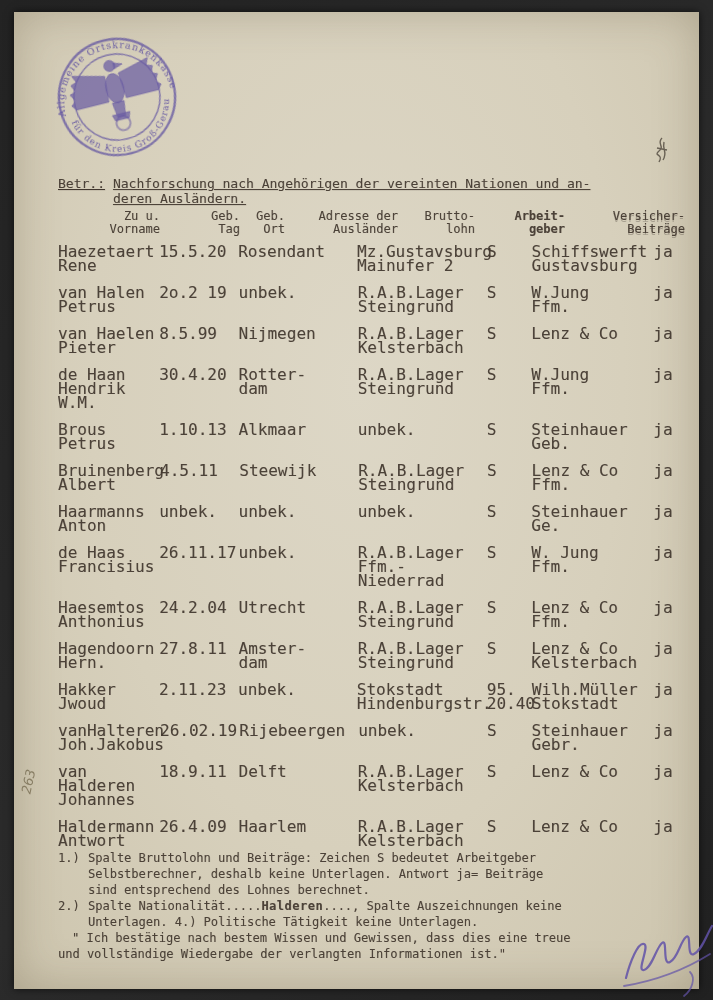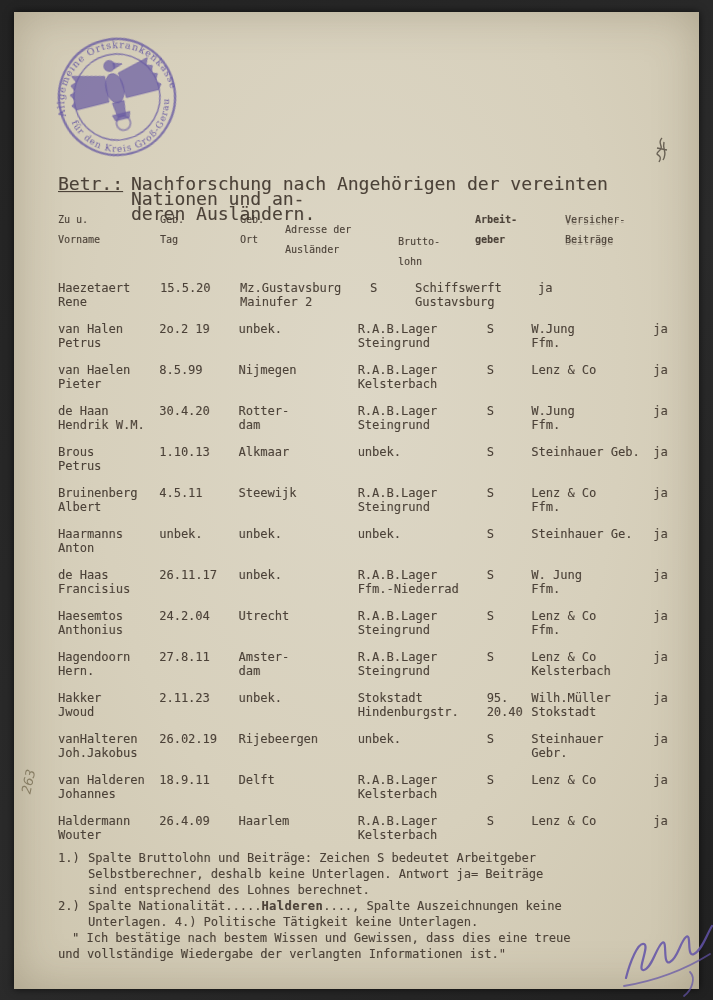"Betr.:" .subject { font-size: 18px -> 13px; text-decoration: none -> underline }
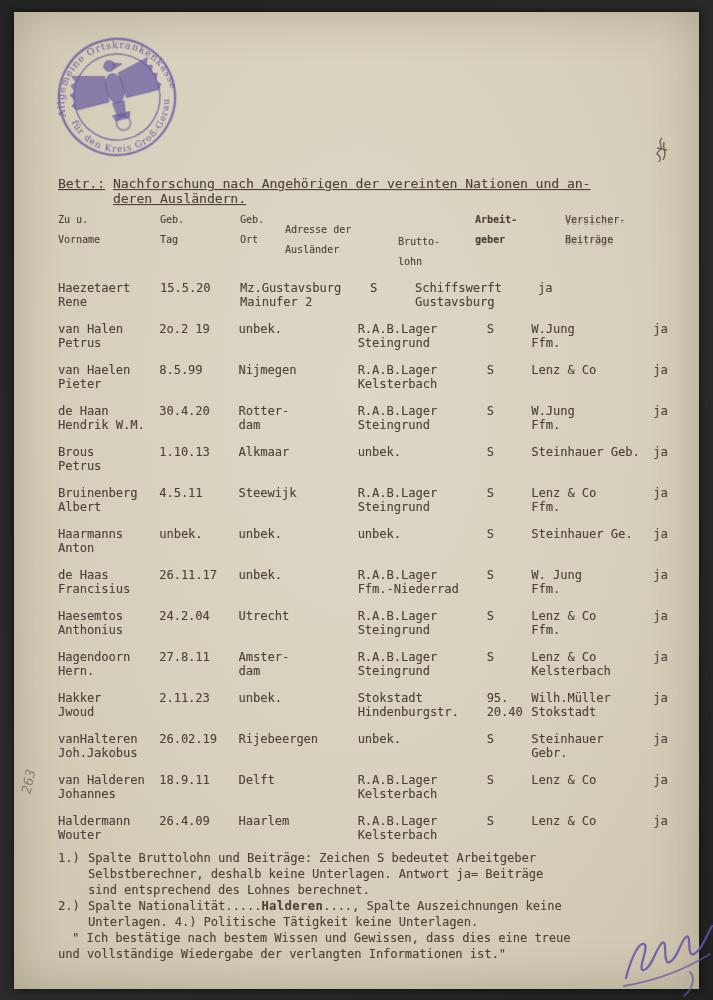"Zu u." .hdr-row { font-size: 10px -> 12px; line-height: 20px -> 13px; text-align: none -> right }
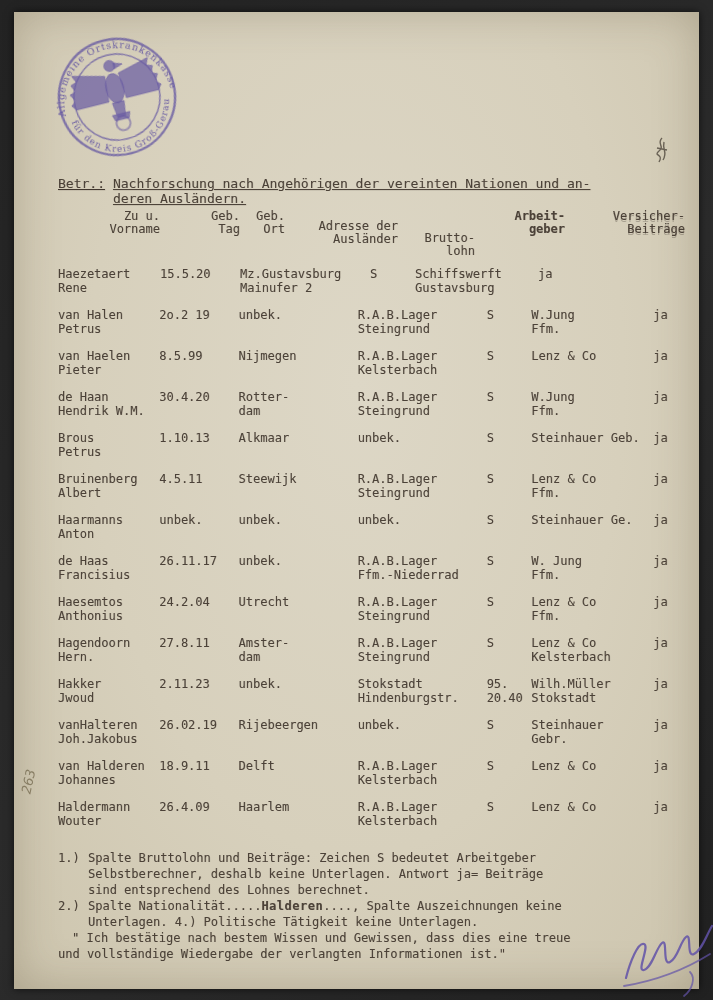"Adresse der" .h3 { margin-top: 10px -> none }
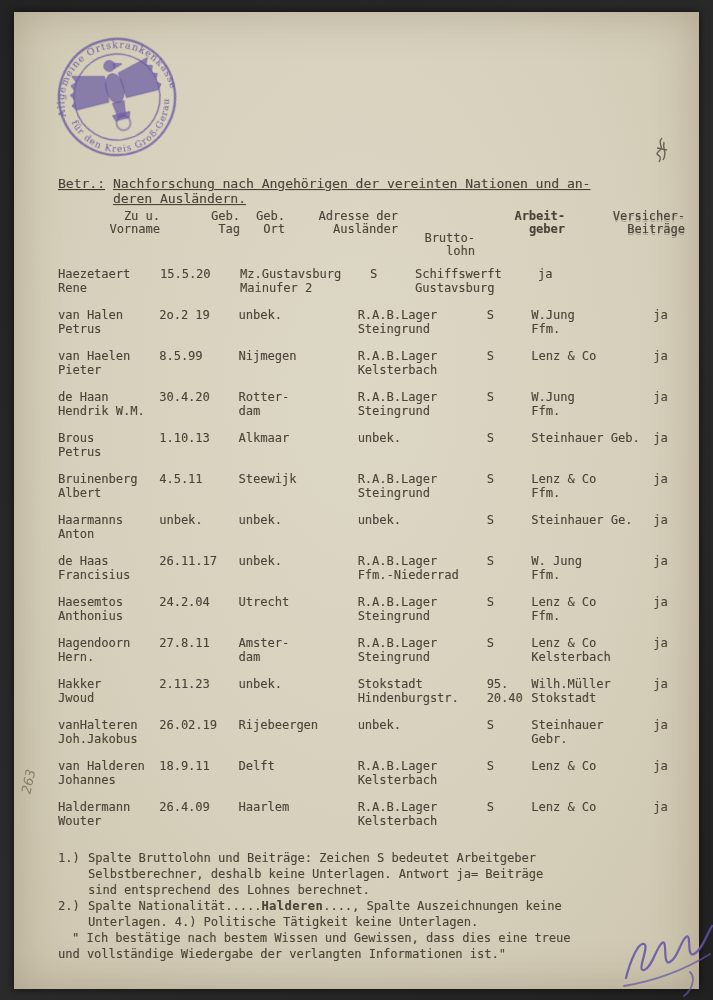"Brutto-" .h4 { margin-top: 22px -> none }
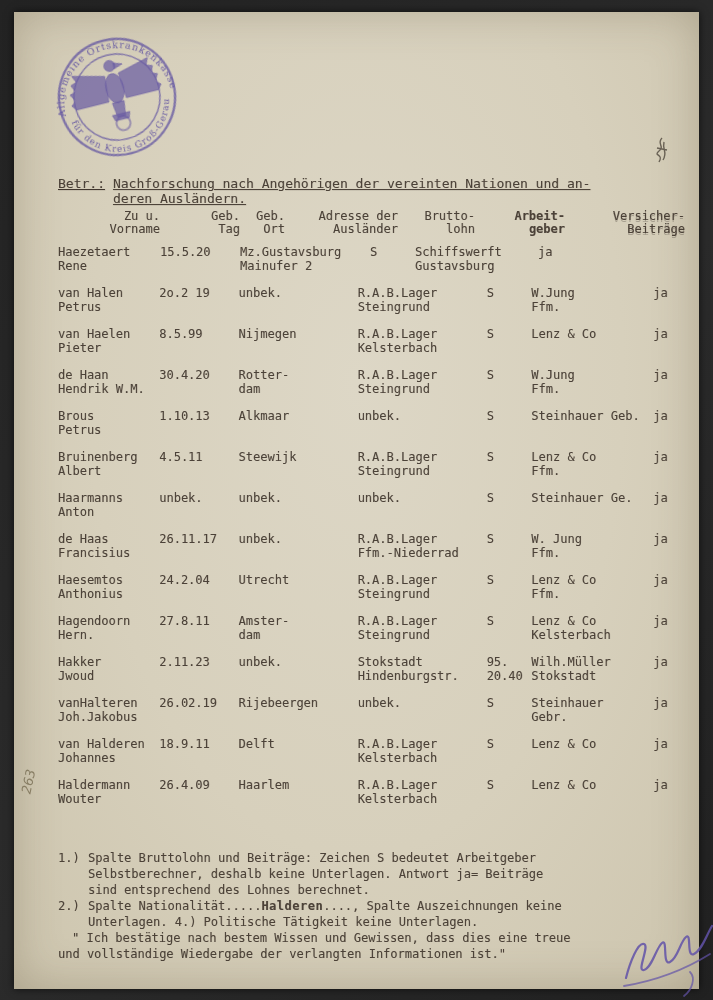"Haezetaert" .row { font-size: 12px -> 16px }
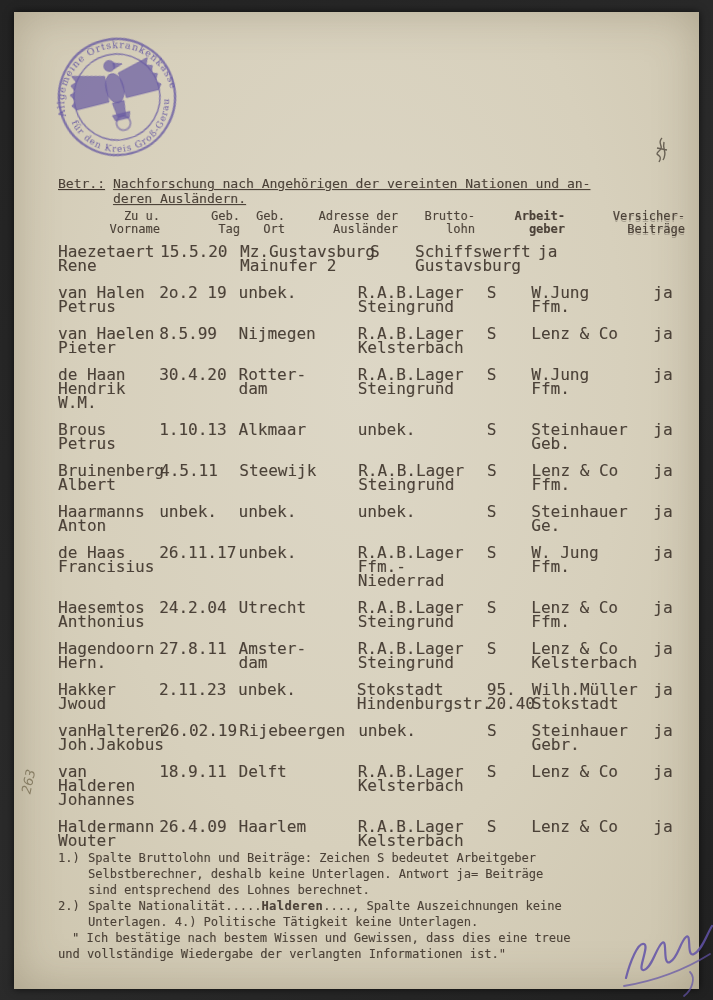"Rosendant" div.cell { html: none -> <div>Rosendant</div> }
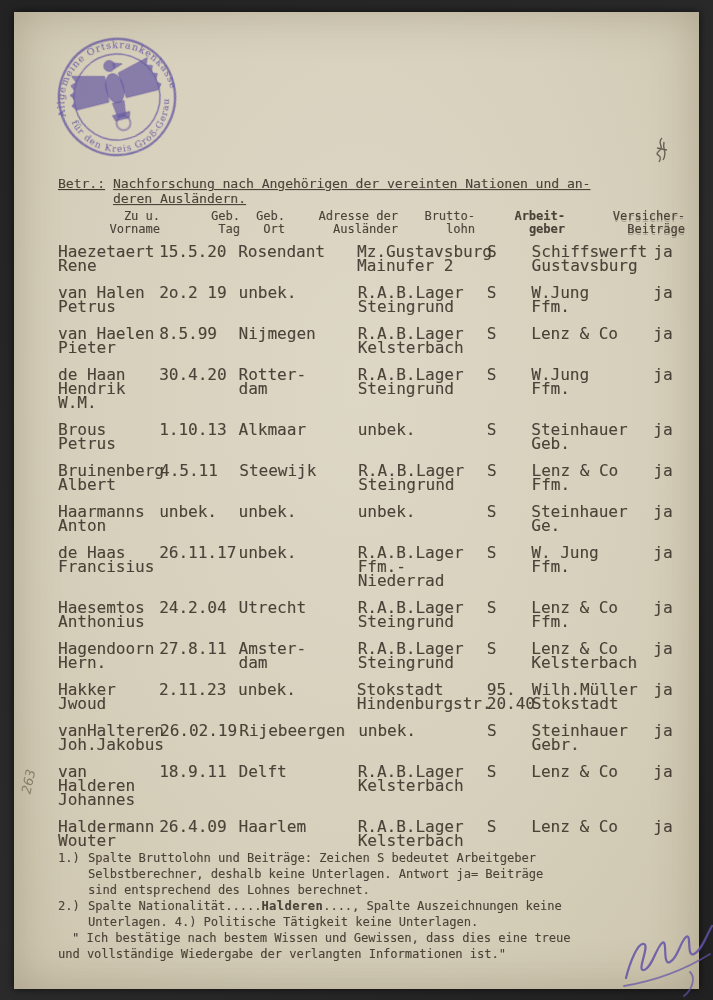"Haldermann" div.cell { text: Wouter -> Antwort }
